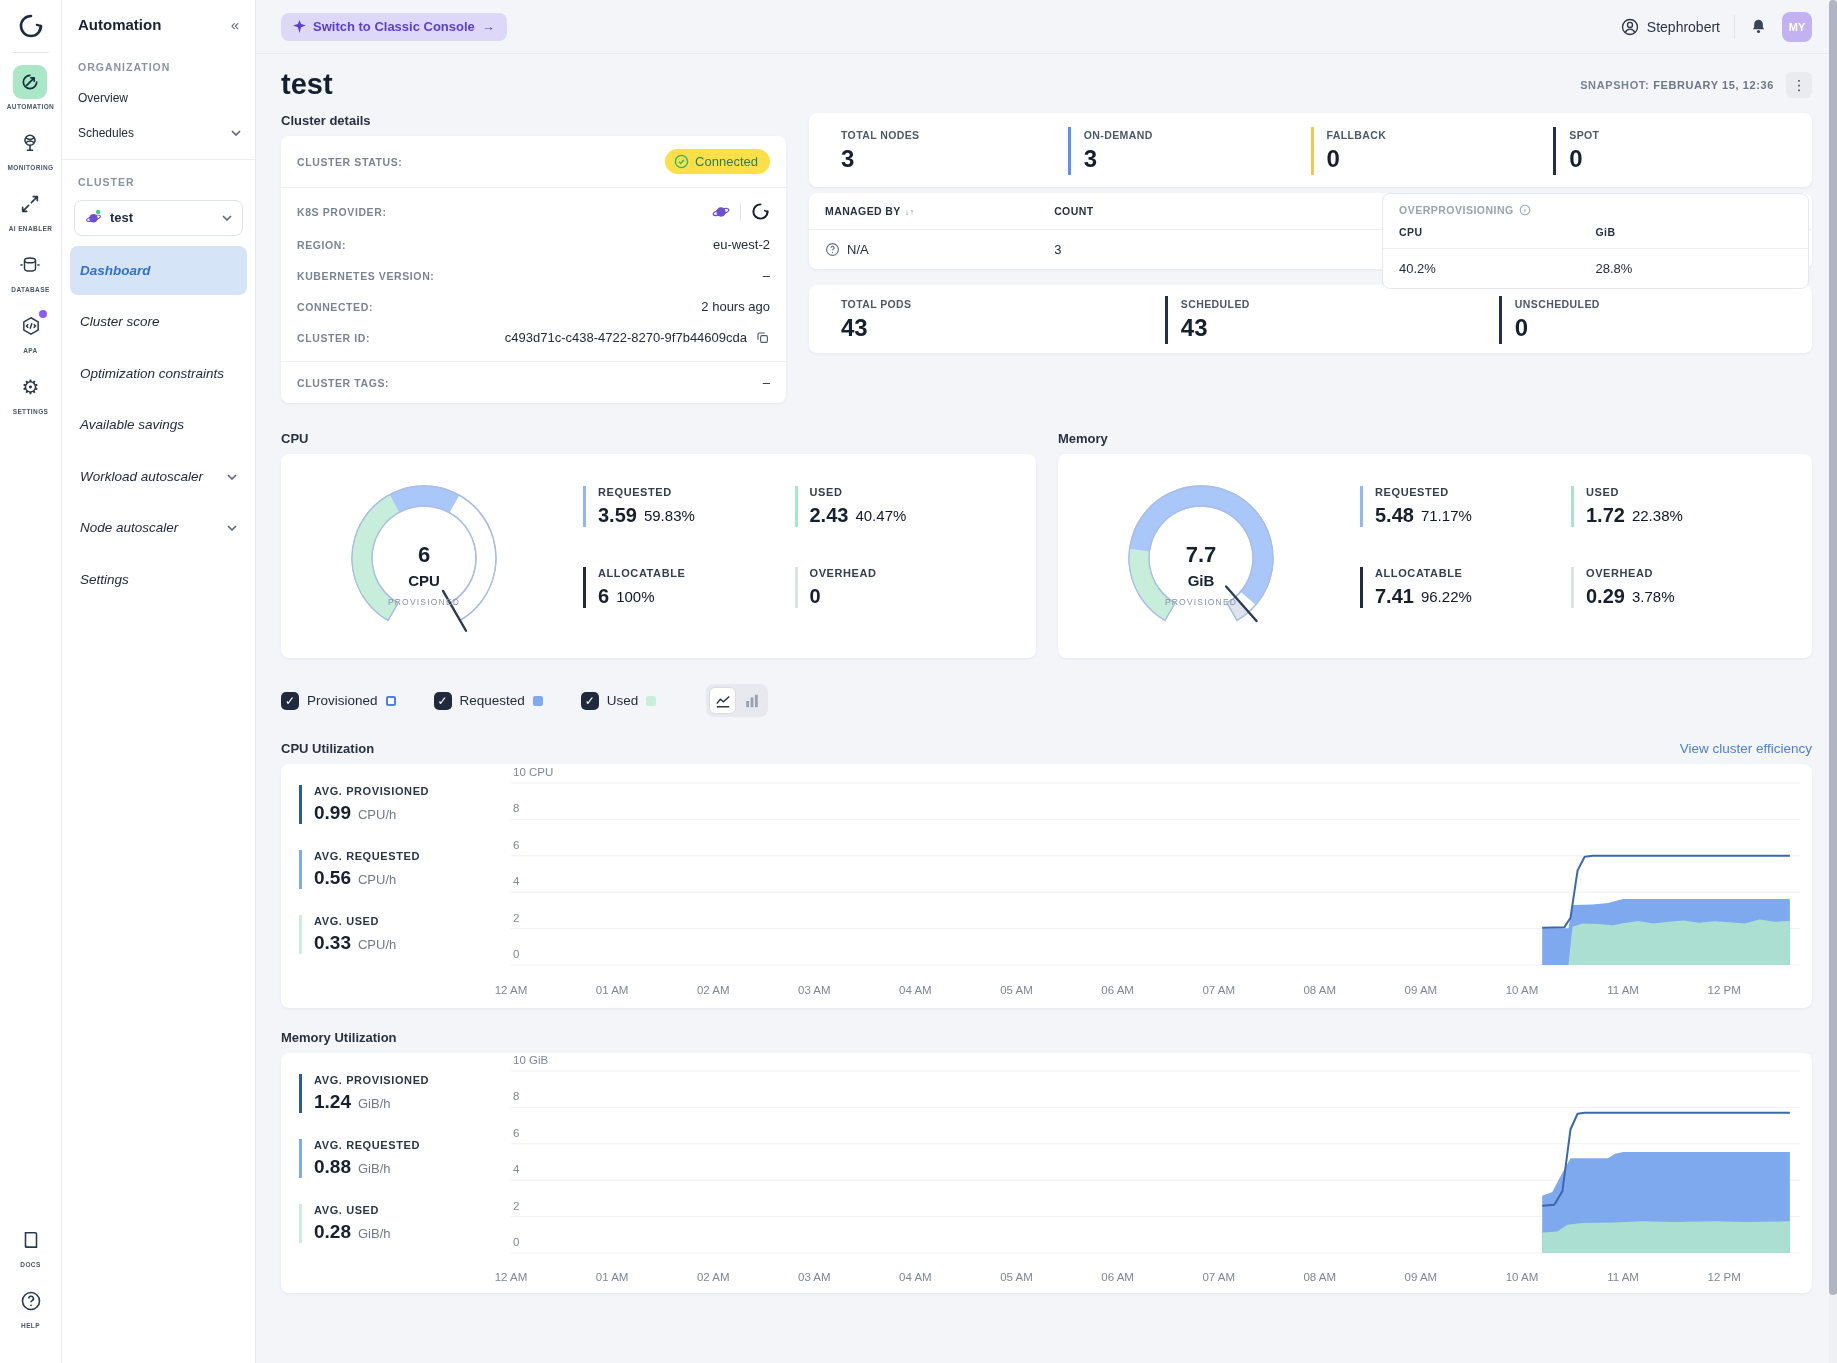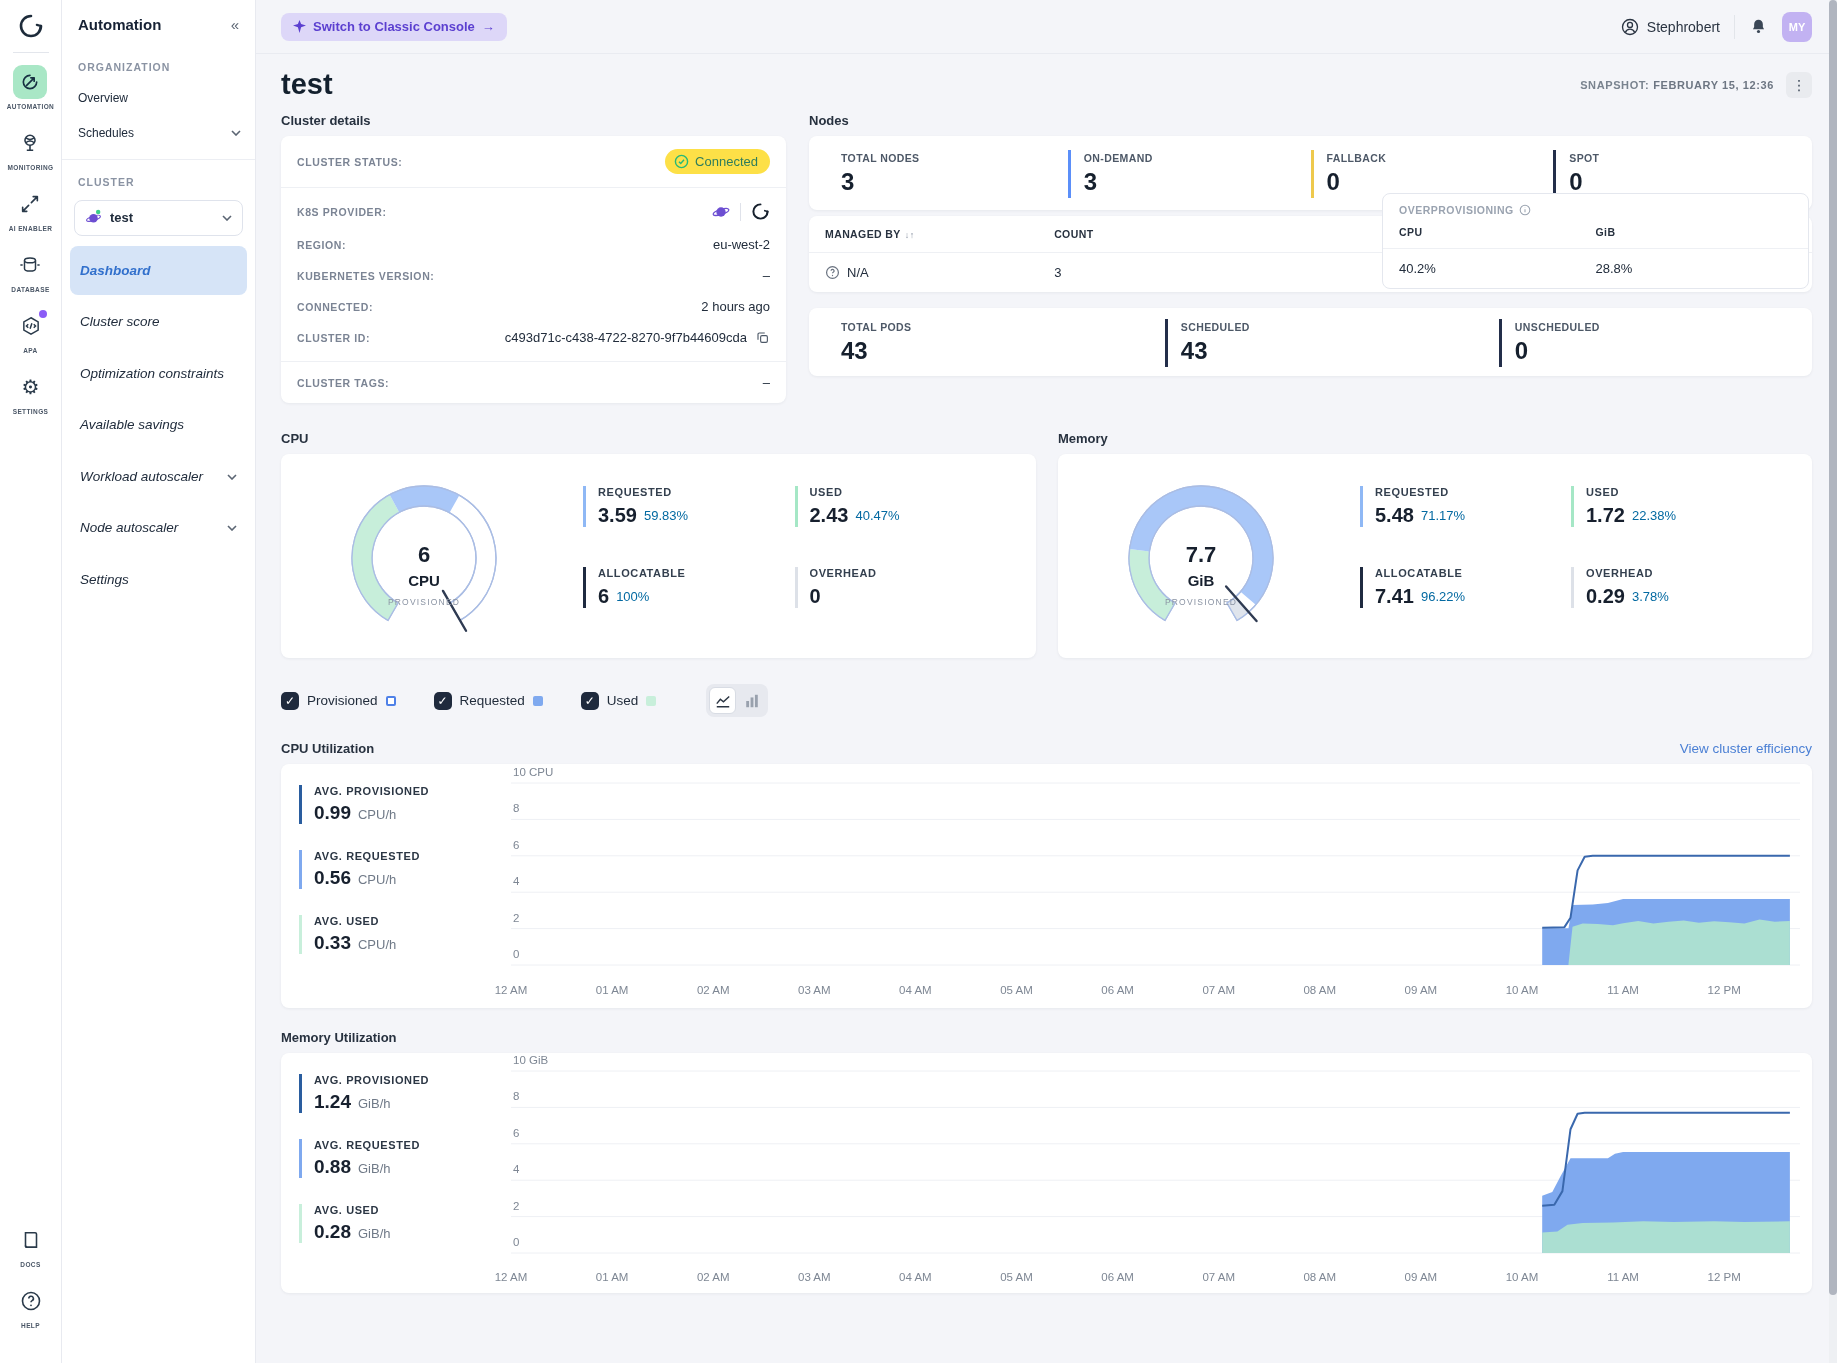"Nodes" div.section-title { html: <div>Nodes</div> -> none }
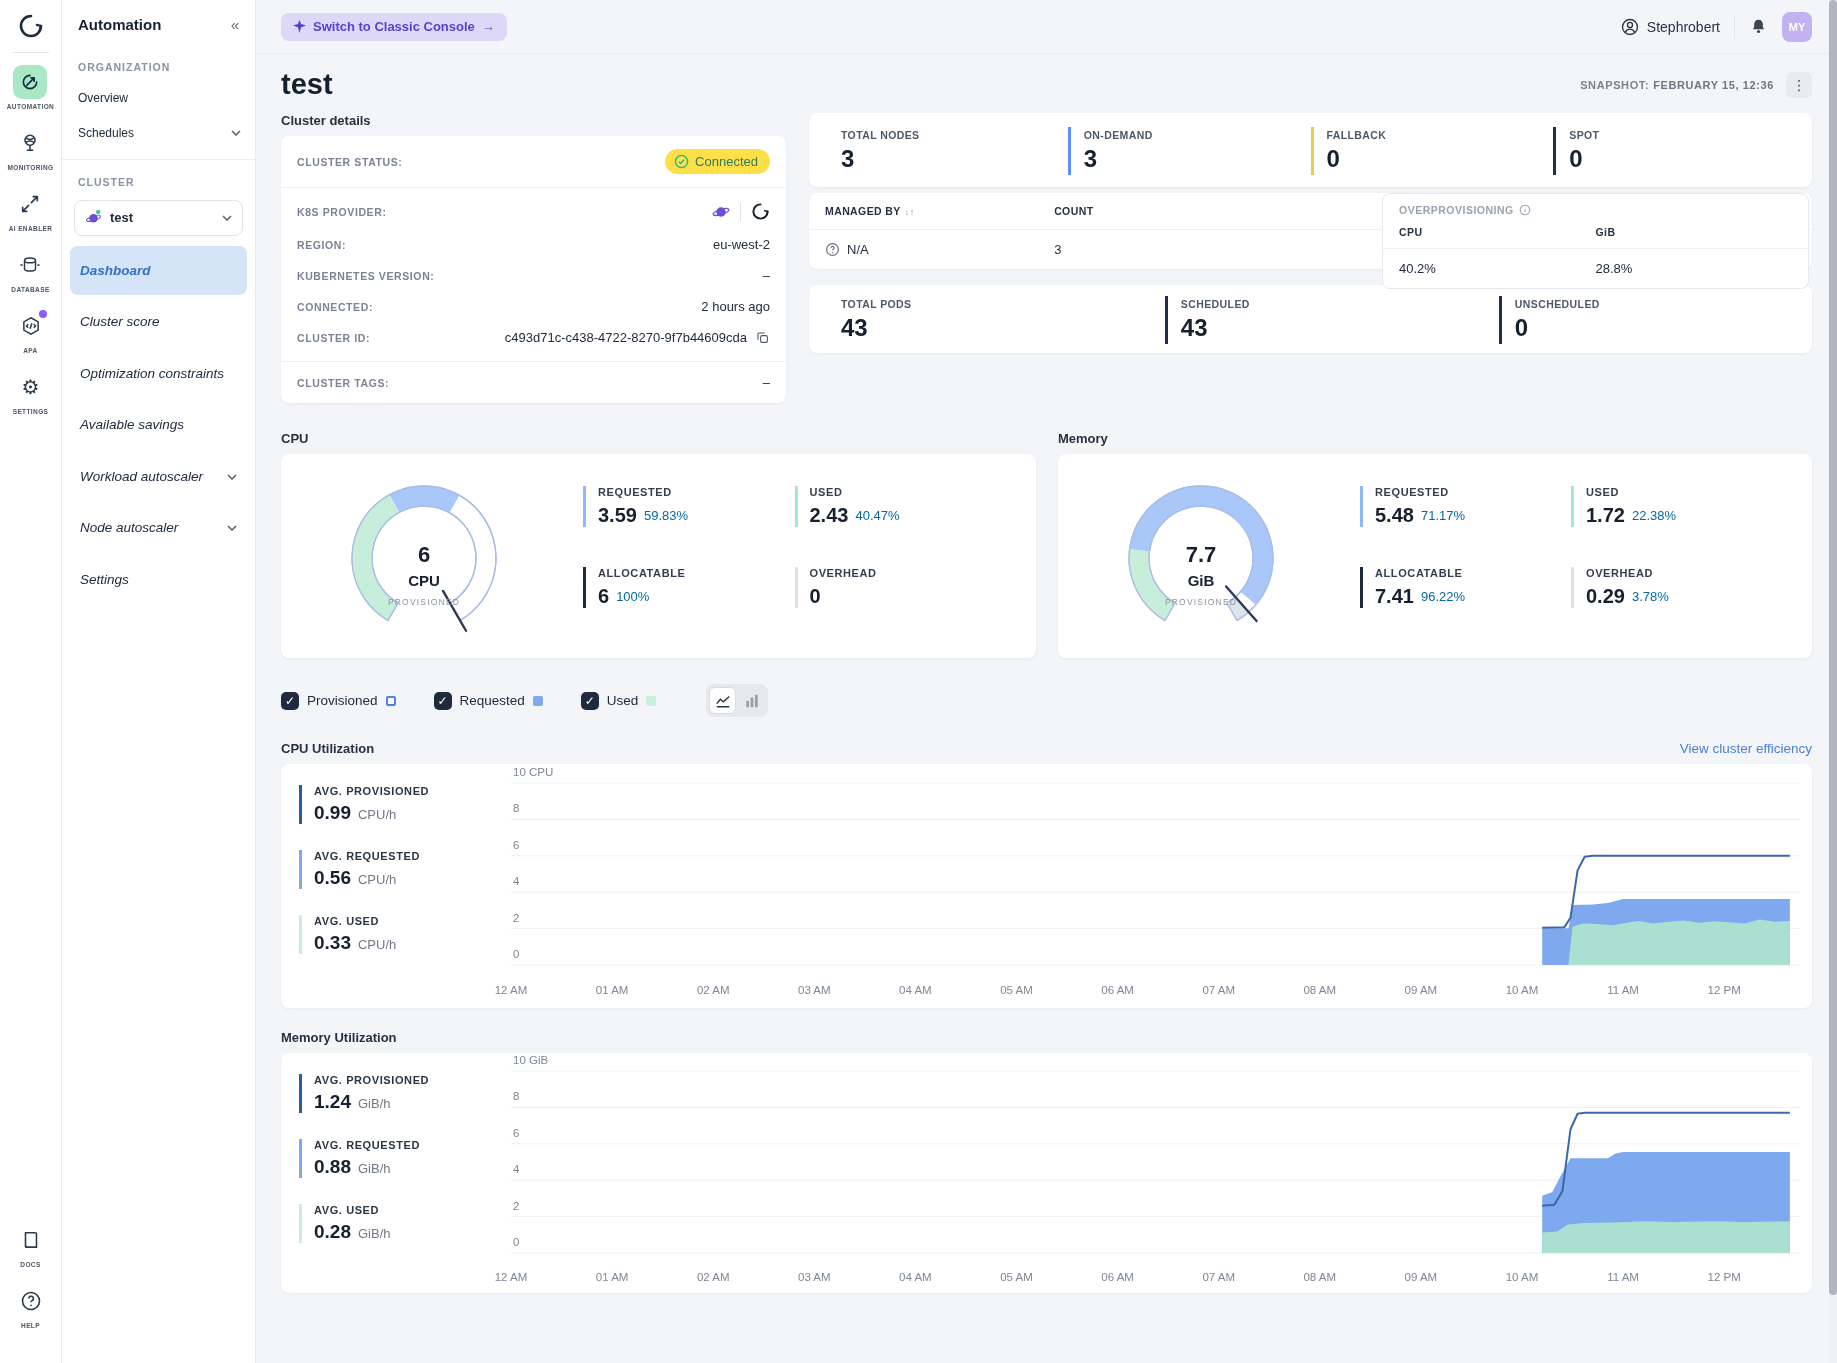"59.83%" .gs-pct { color: #0369a1 -> #0f172a; font-size: 13px -> 15px }
